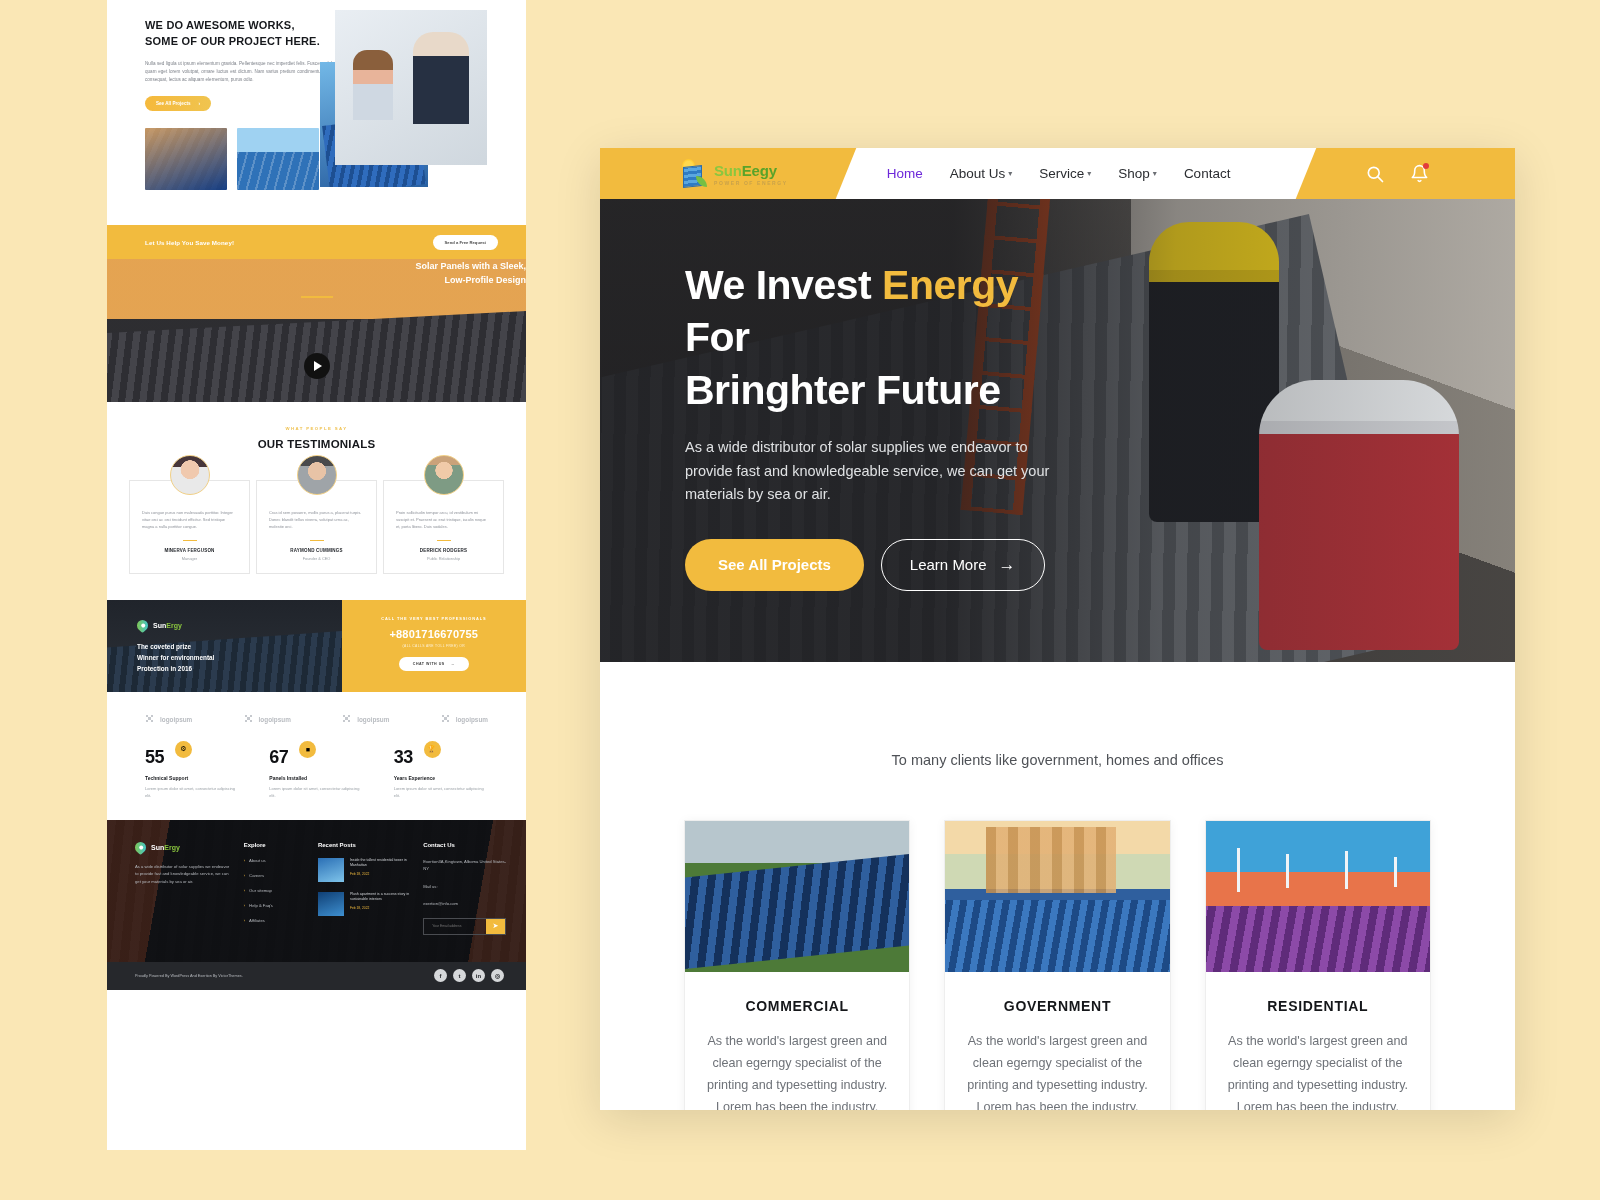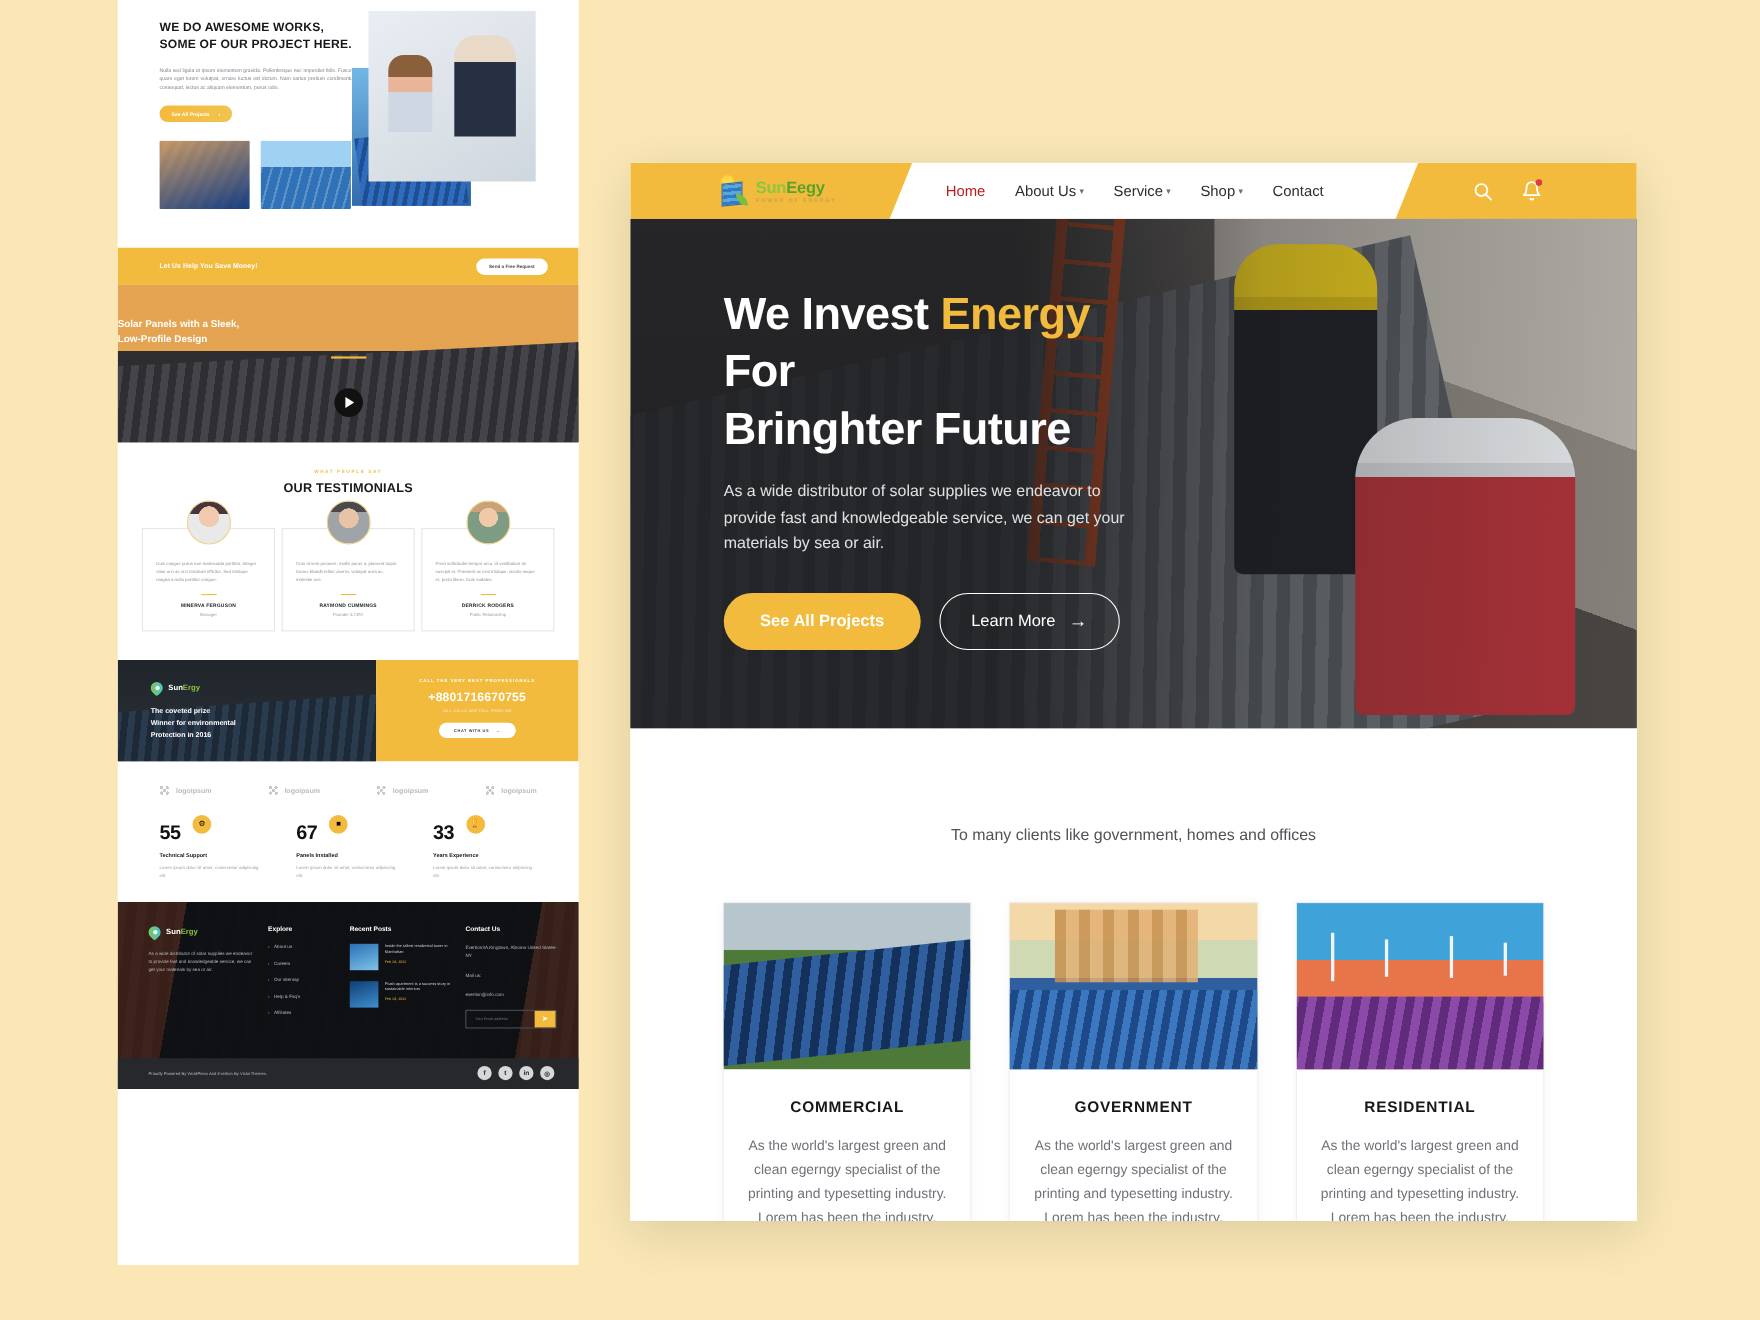"SunEegy" .main-panel { left: 573px -> 600px }
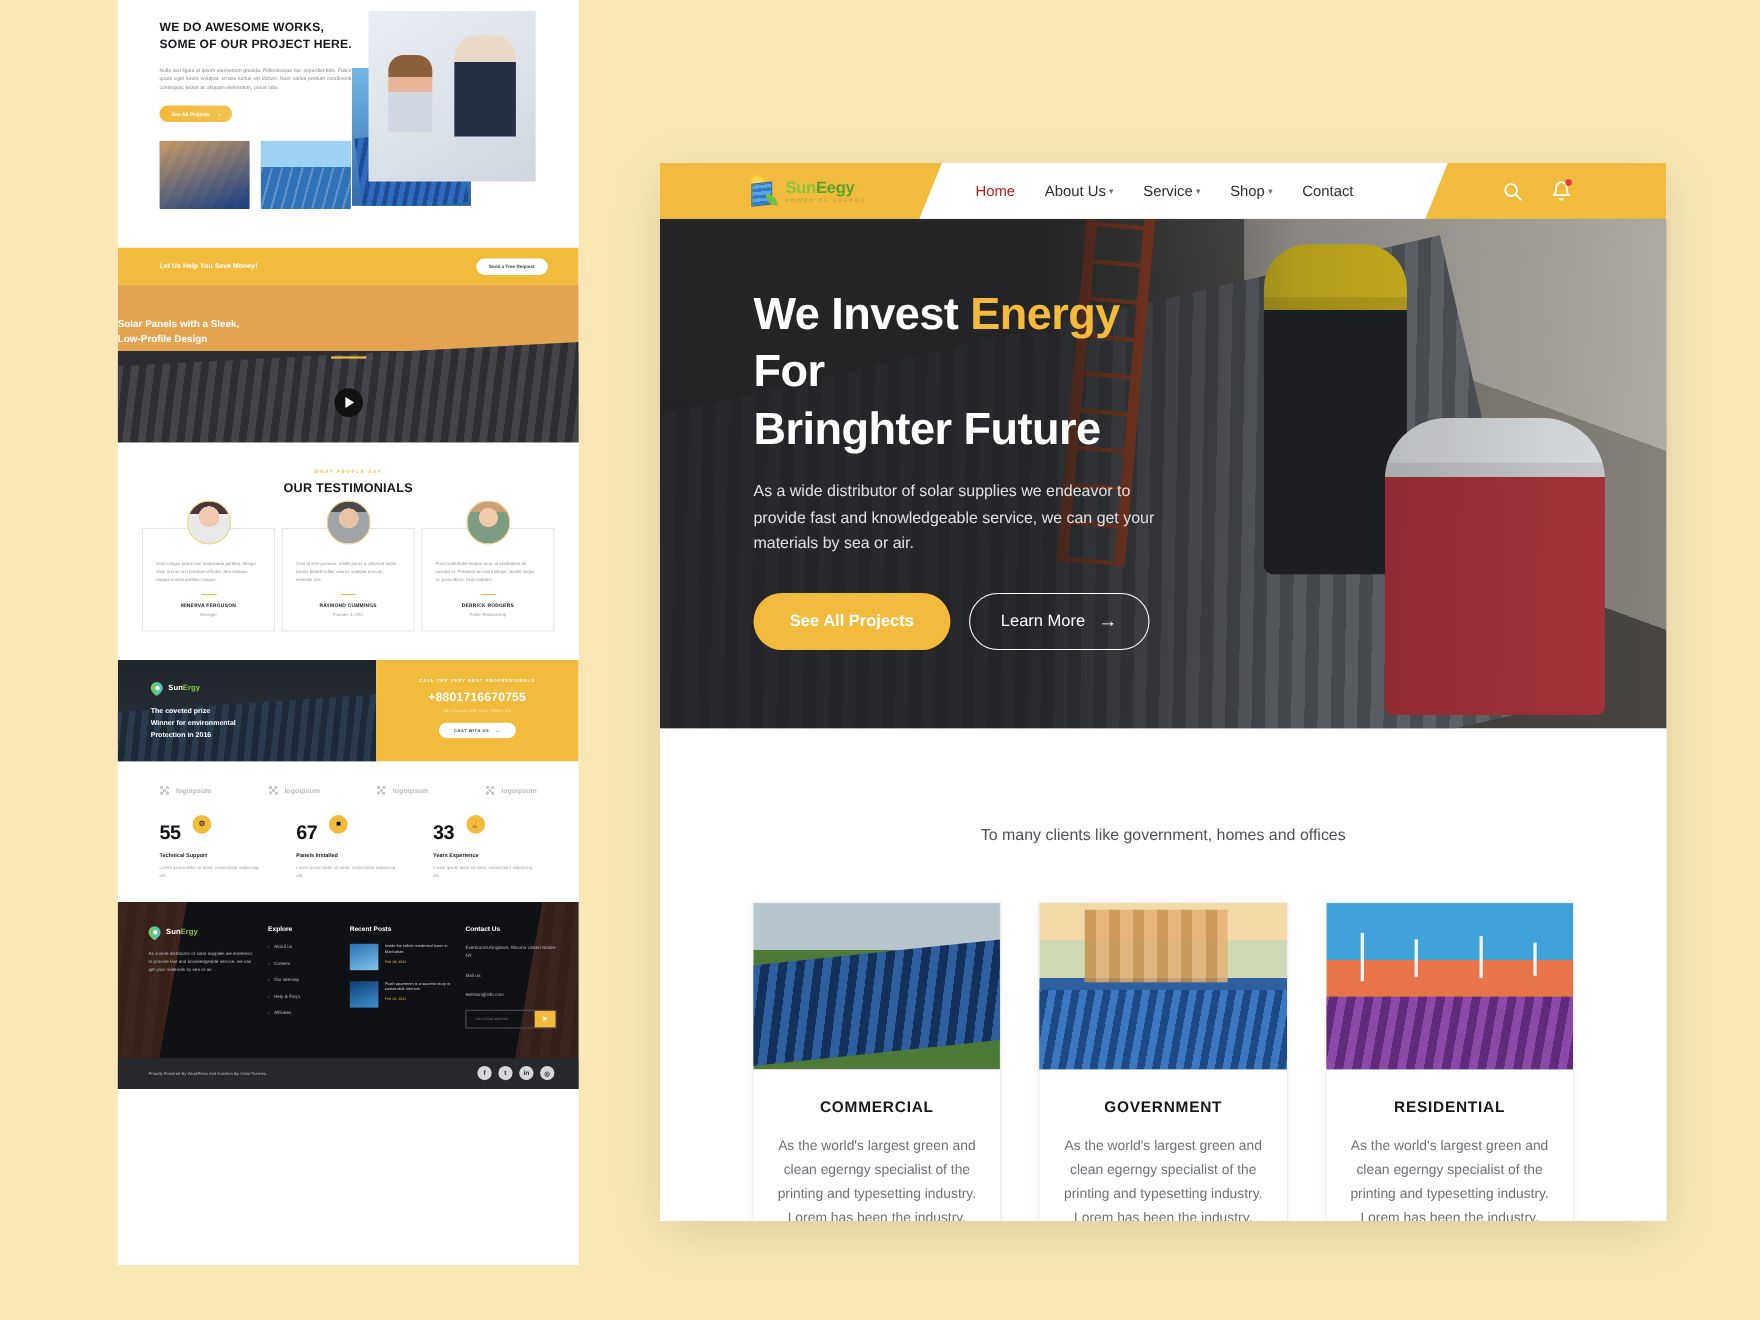"Home" .mp-nav a.active { color: #b91c1c -> #6d28d9 }
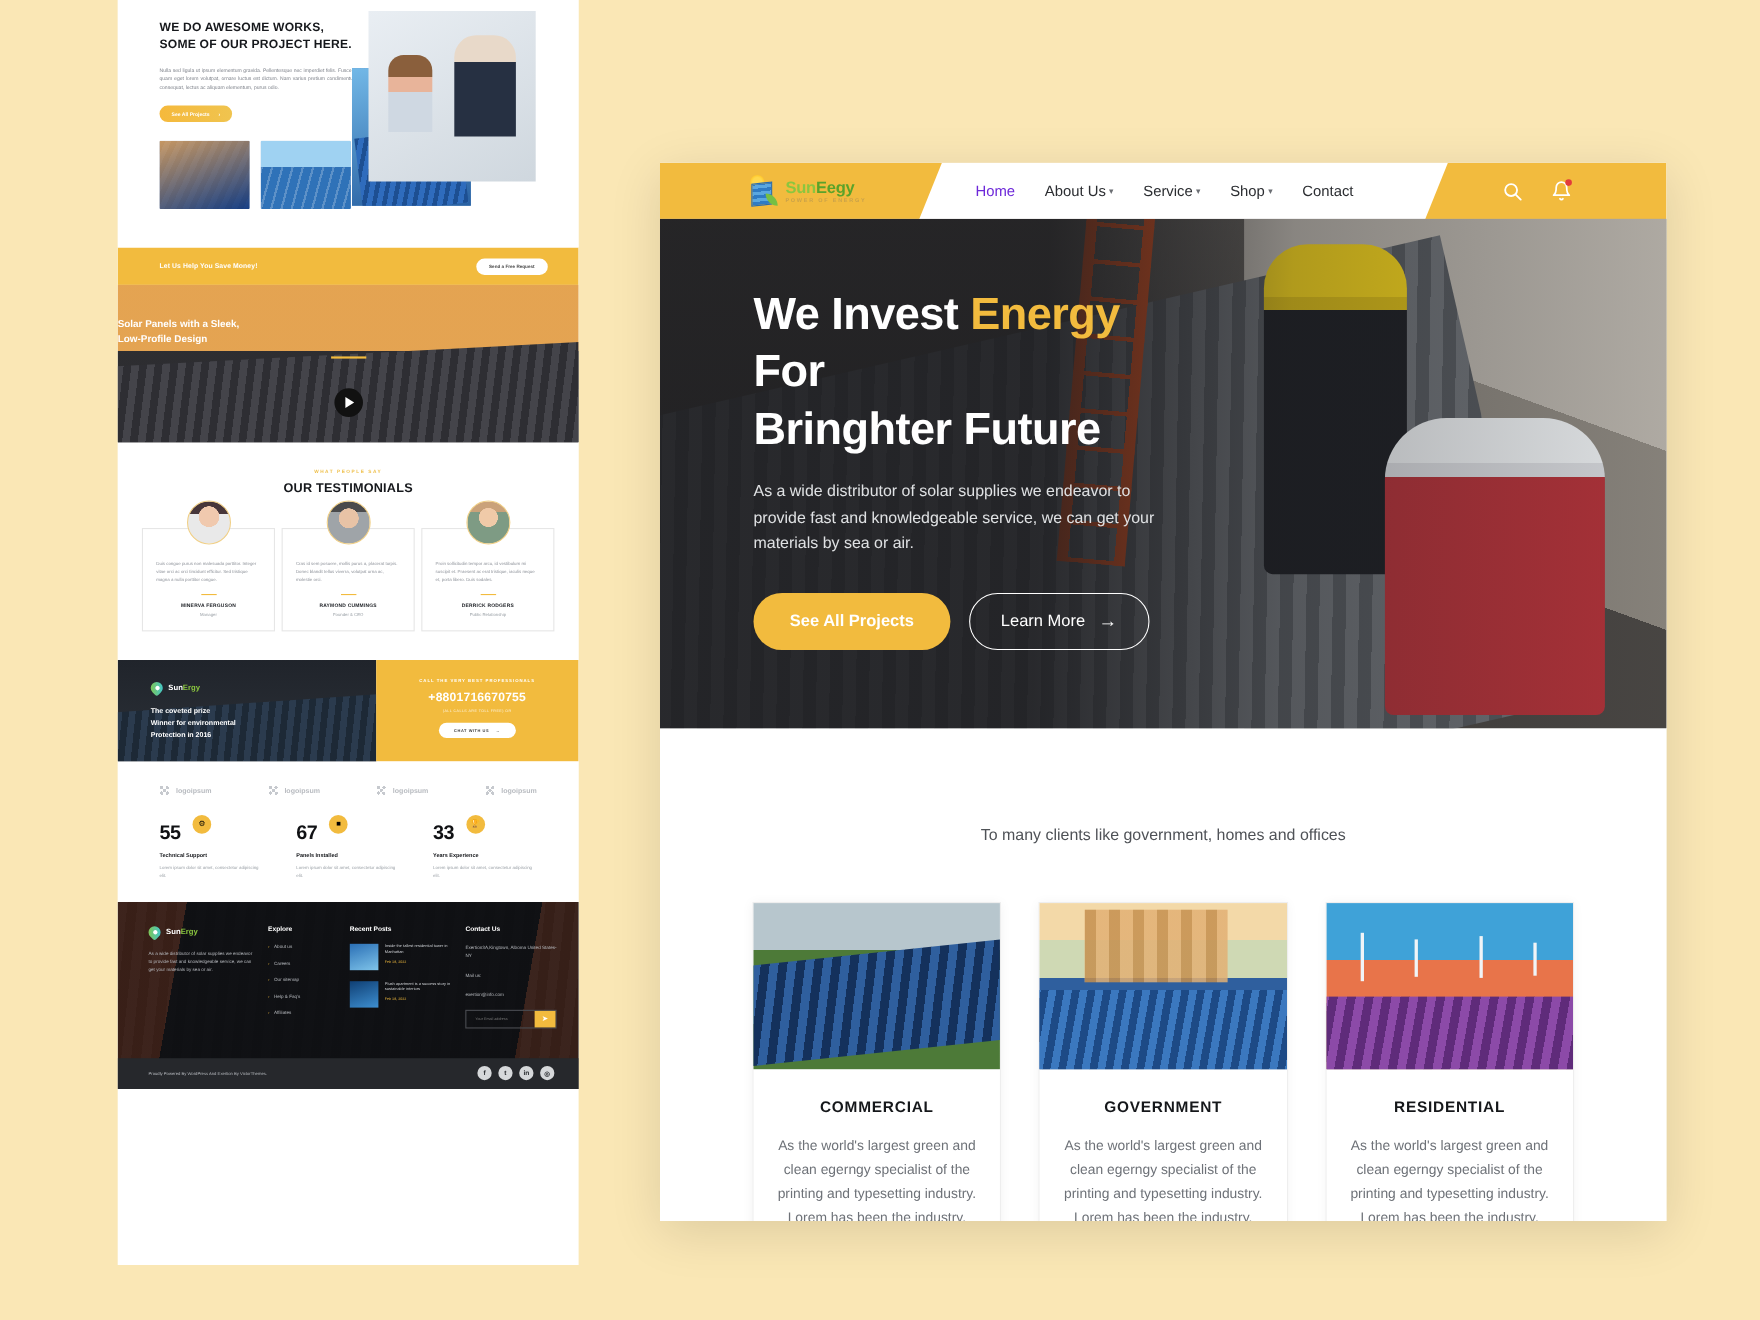"Solar Panels with a Sleek," .lp-video .vtext { padding-top: 28px -> none; text-align: left -> right }
